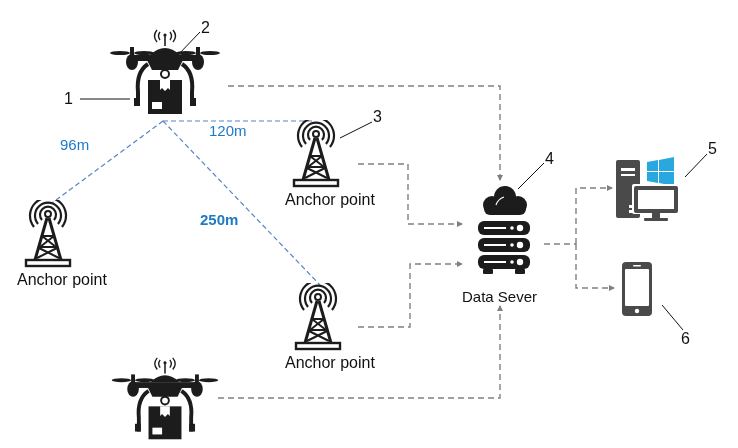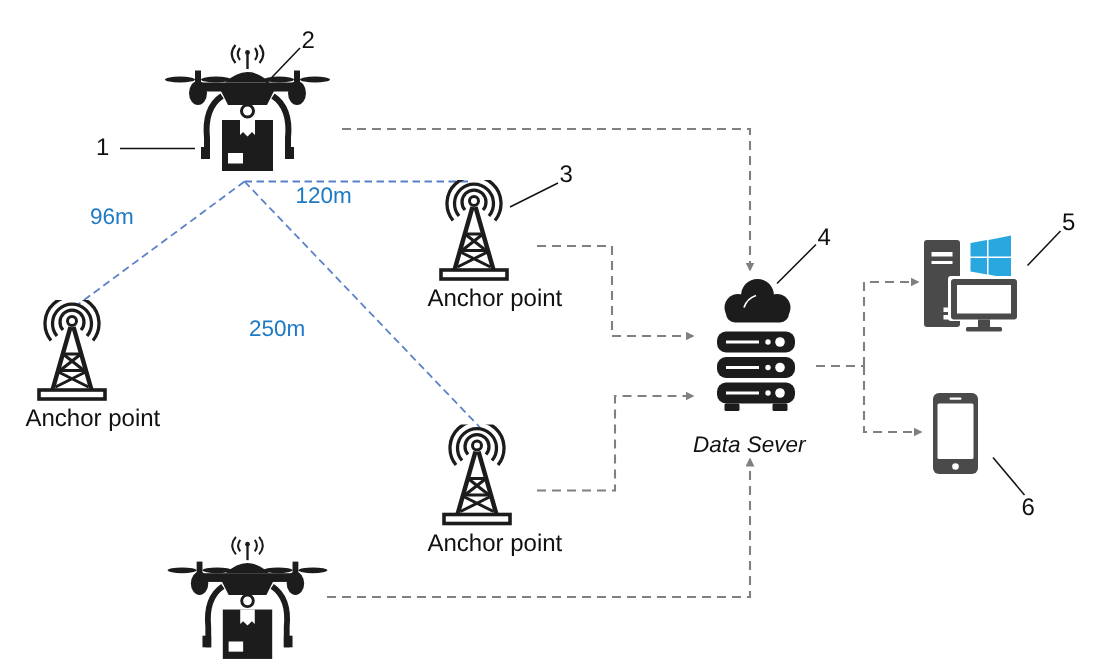"120m" div.label { left: 197px -> 209px }
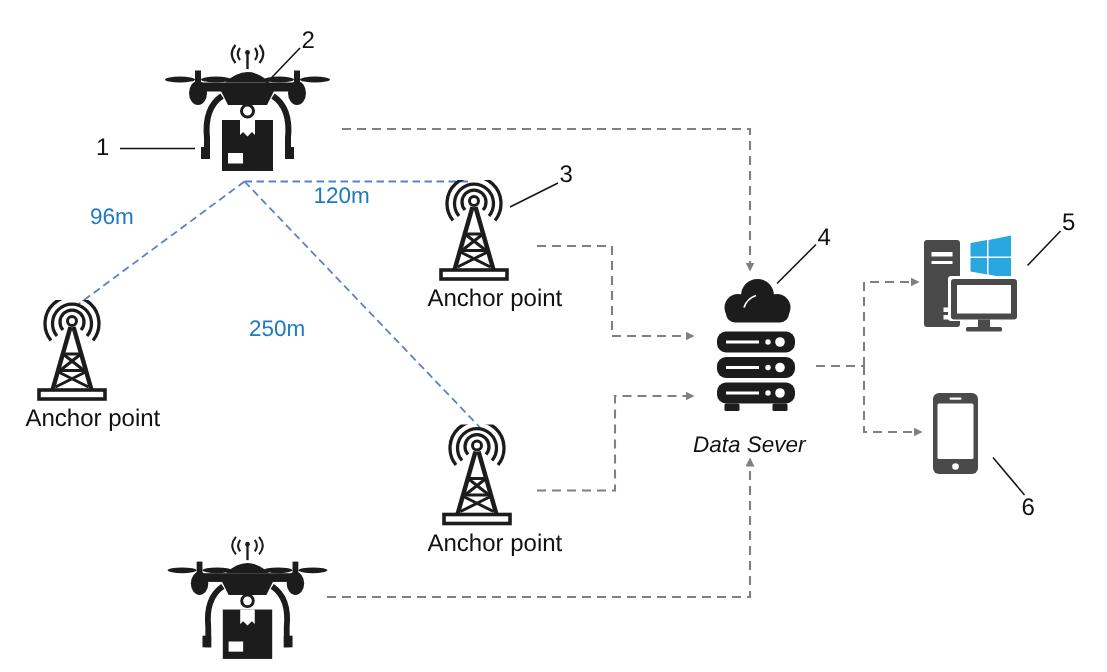"250m" div.label { font-weight: none -> bold; left: 166px -> 200px }
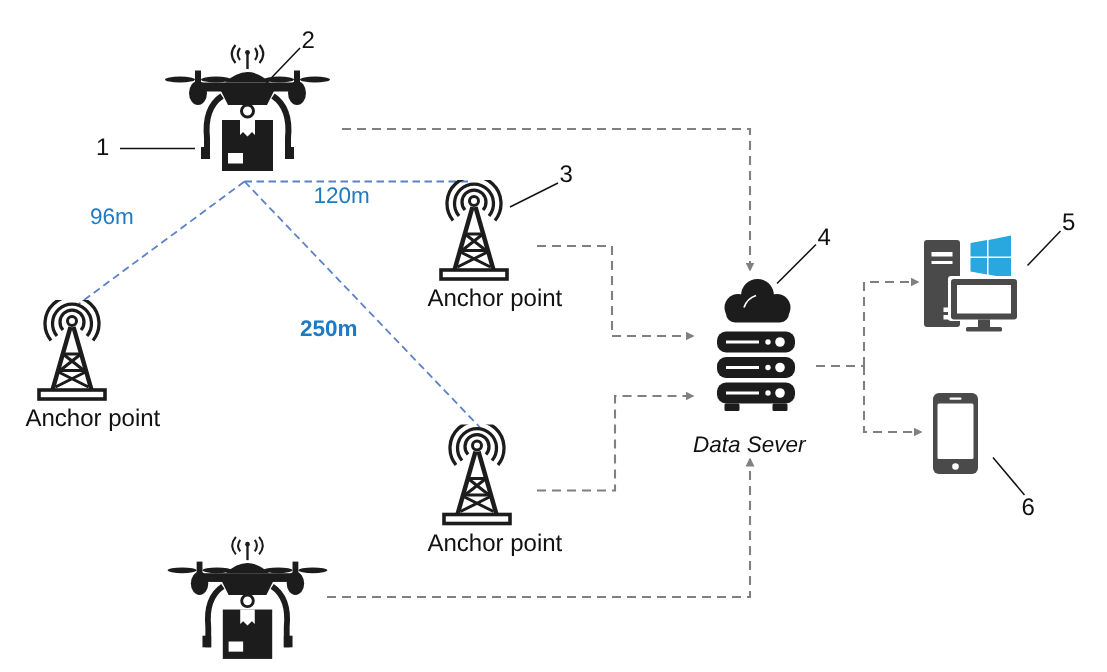"Data Sever" div.label { font-style: italic -> none }
